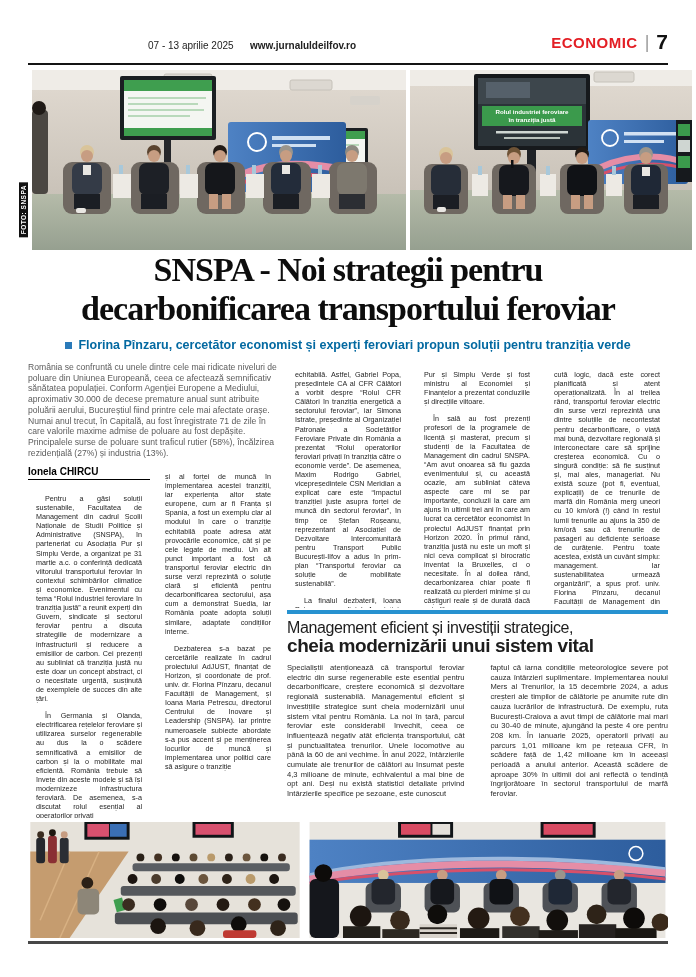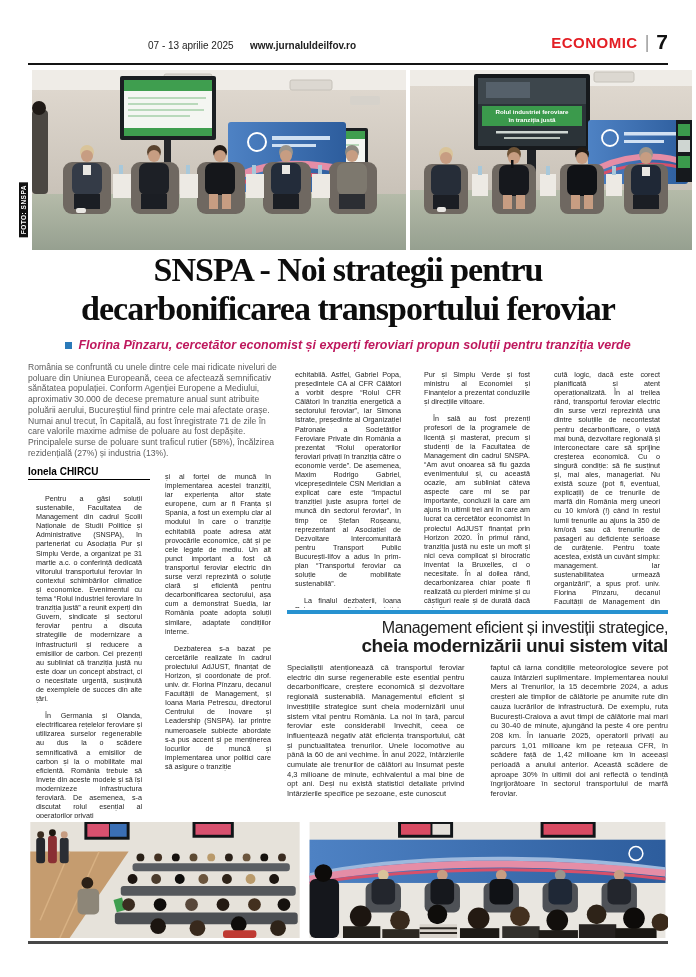"Florina Pînzaru, cercetător economist și" .subtitle { color: #be185d -> #0369a1; font-style: italic -> none }
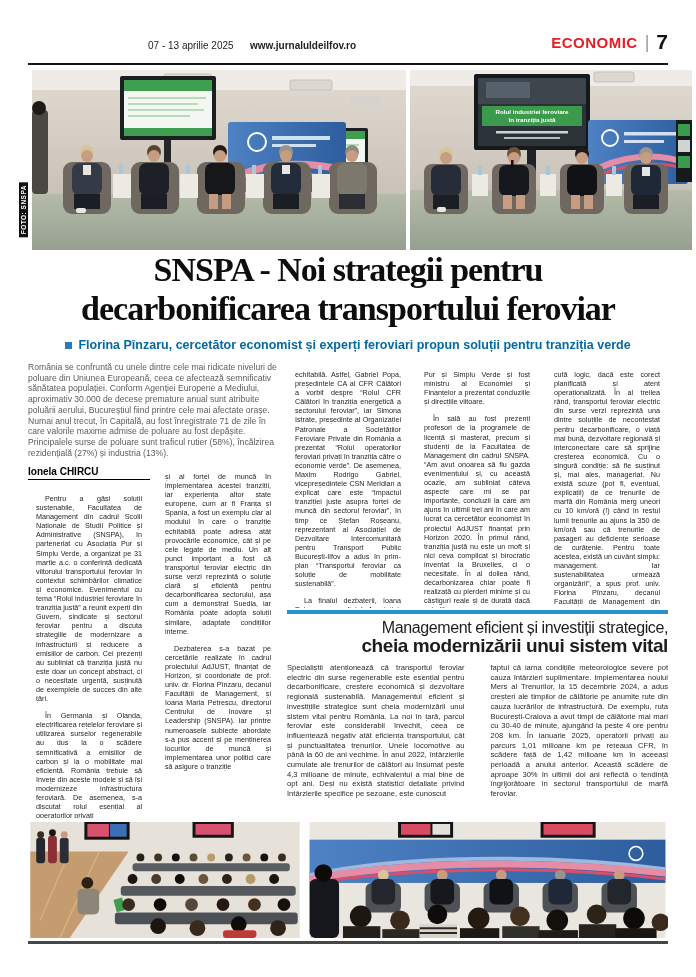"Management eficient și investiții" .box-title { text-align: right -> left }
